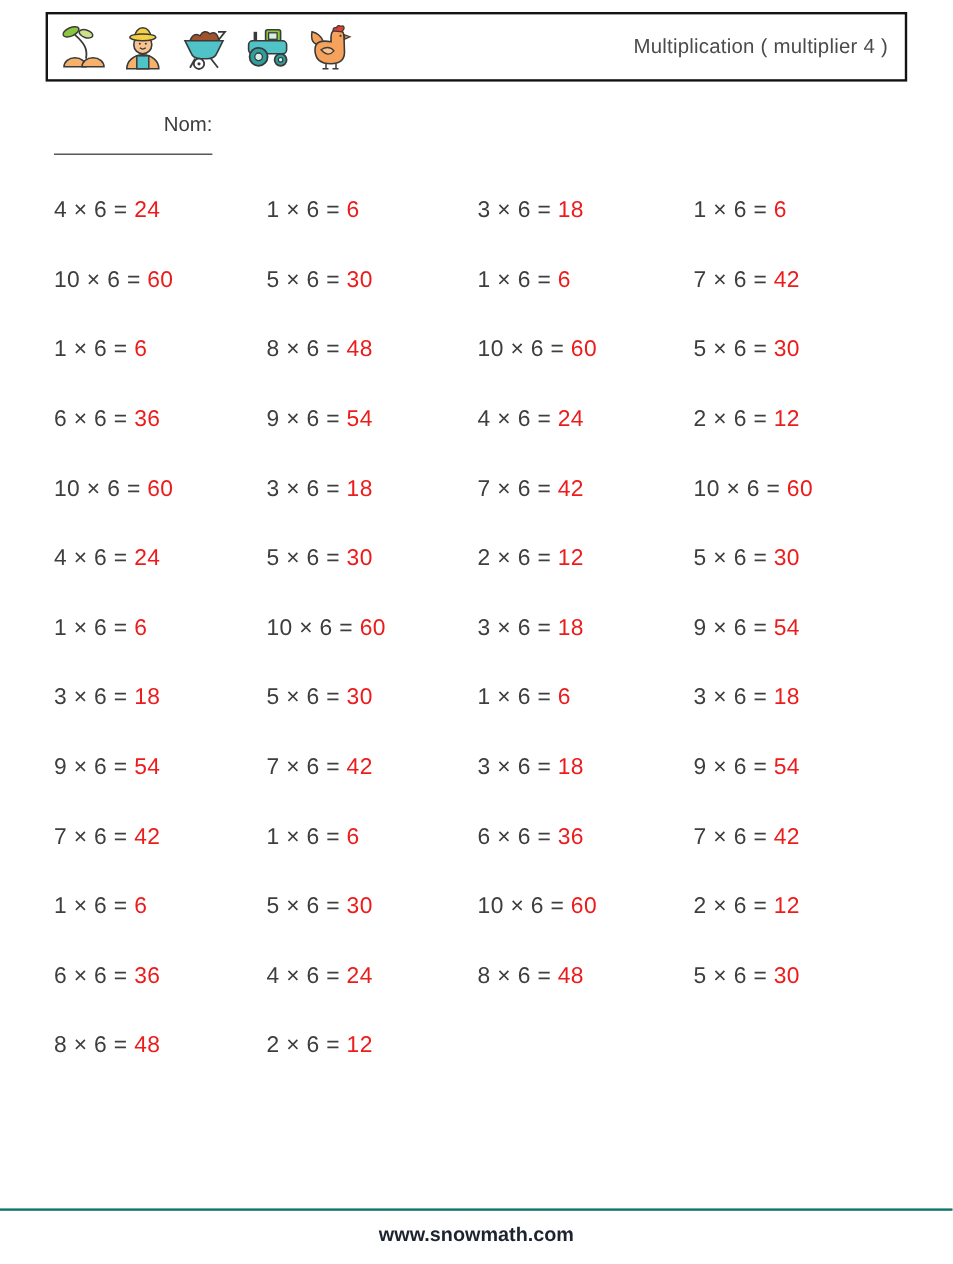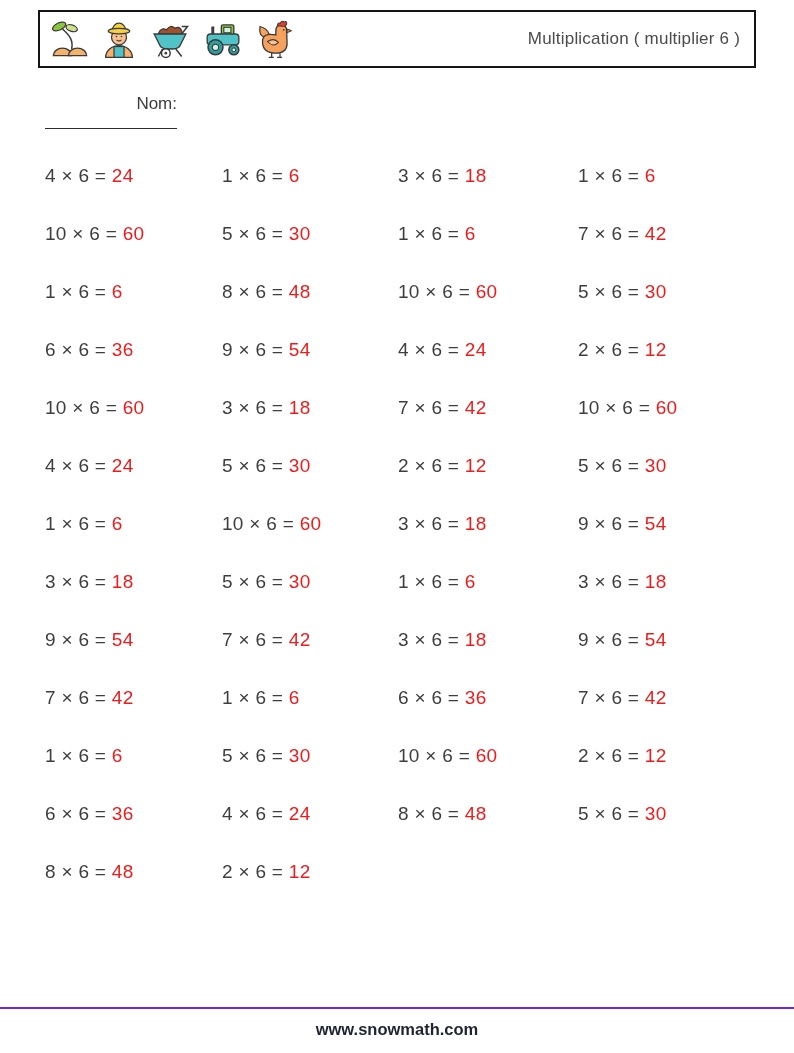"Multiplication ( multiplier 6 )" div.page-title { text: 6 -> 4 }
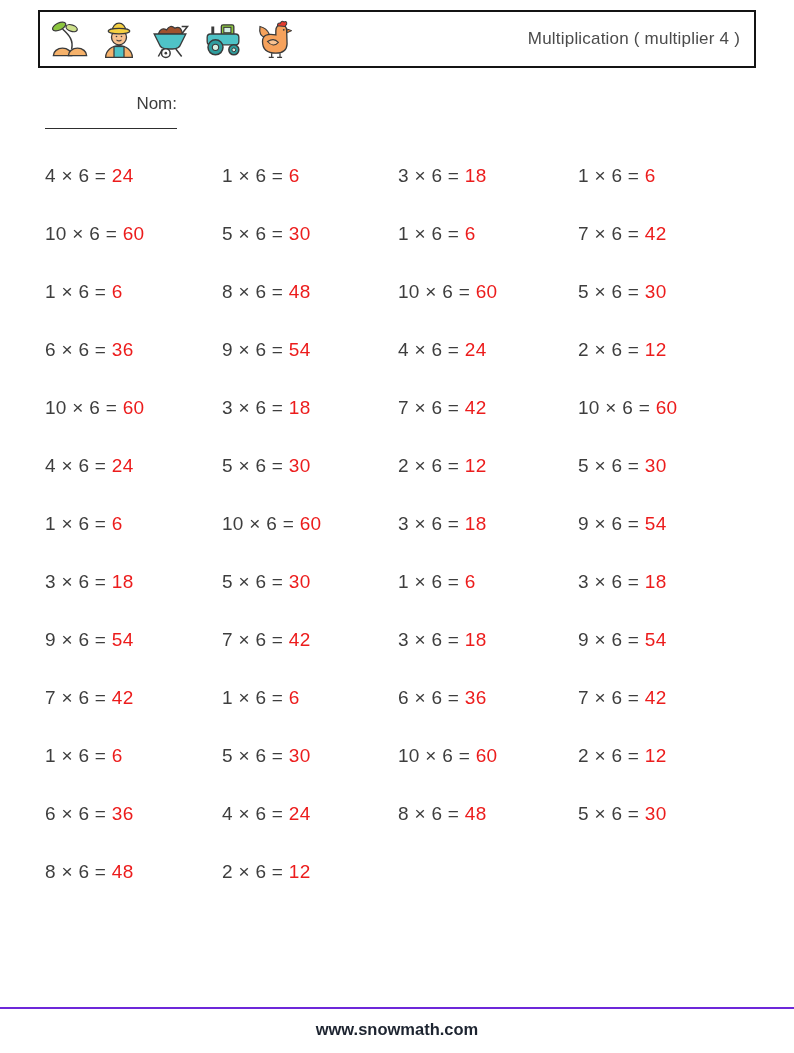"www.snowmath.com" .footer { border-top: 2px solid #6d28d9 -> 2px solid #0f766e }
